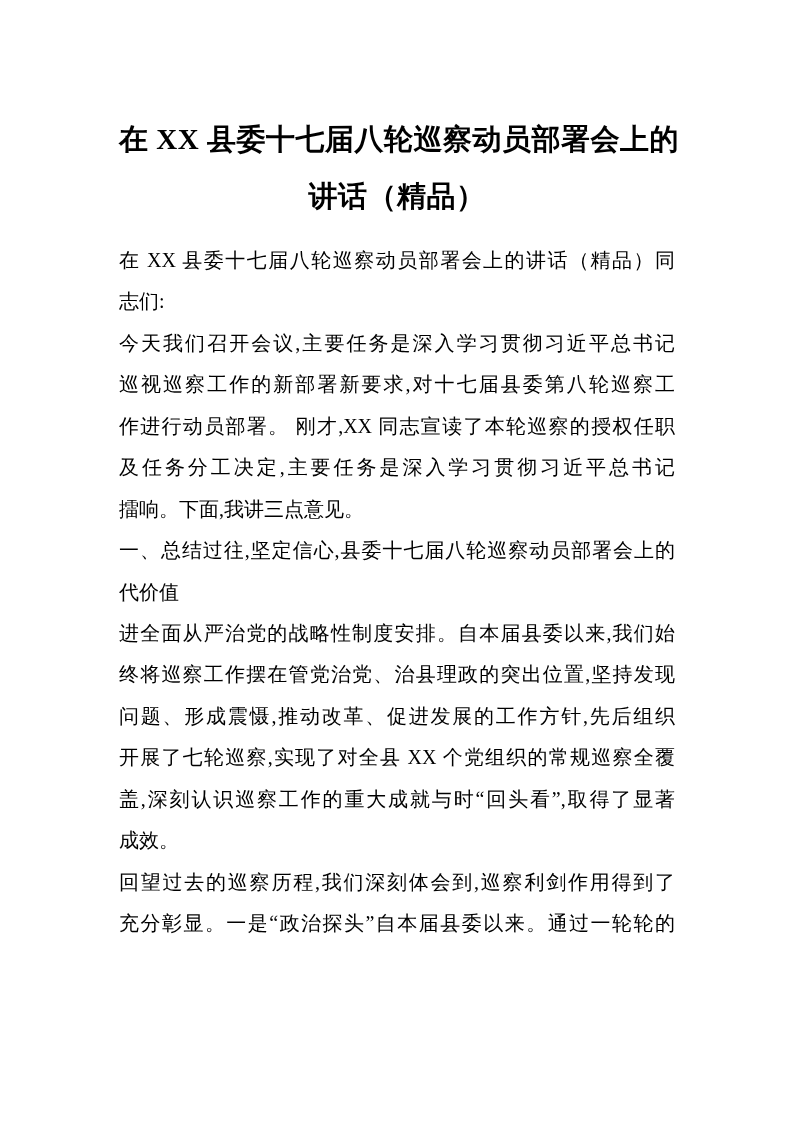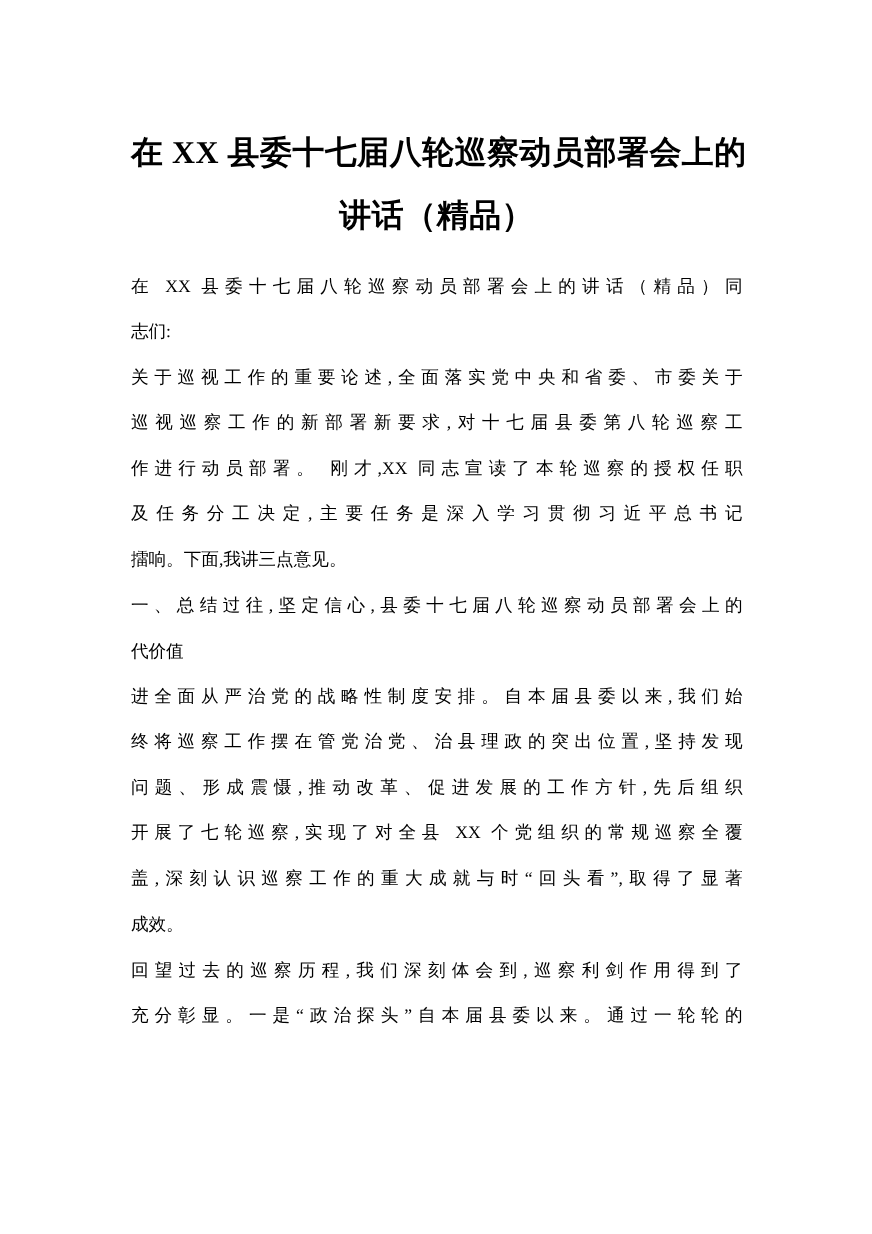"在 XX 县委十七届八轮巡察动员部署会上的讲话（精品）同" .doc-body { font-size: 16px -> 20px }
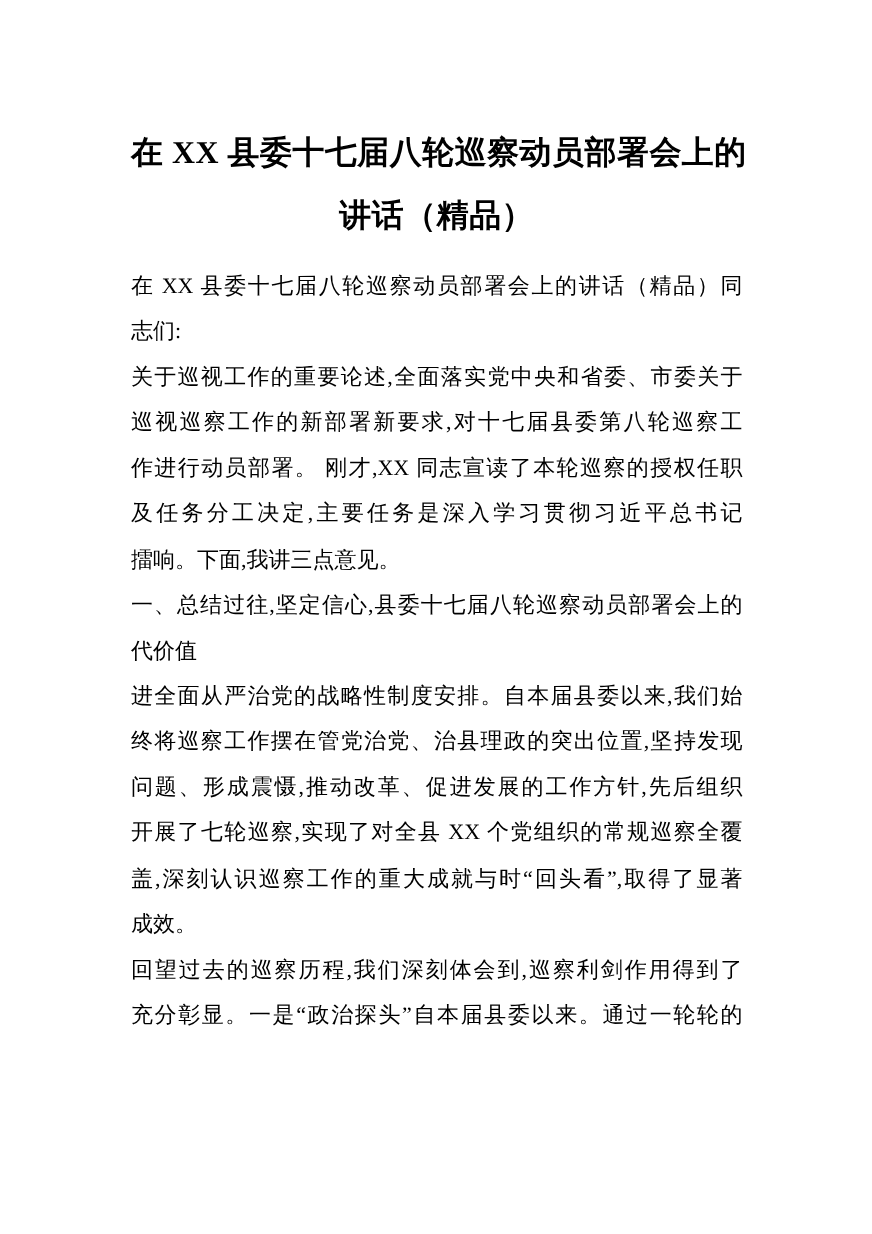"今天我们召开会议,主要任务是深入学习贯彻习近平总书记" div.body-line { html: none -> <div>今天我们召开会议,主要任务是深入学习贯彻习近平总书记</div> }
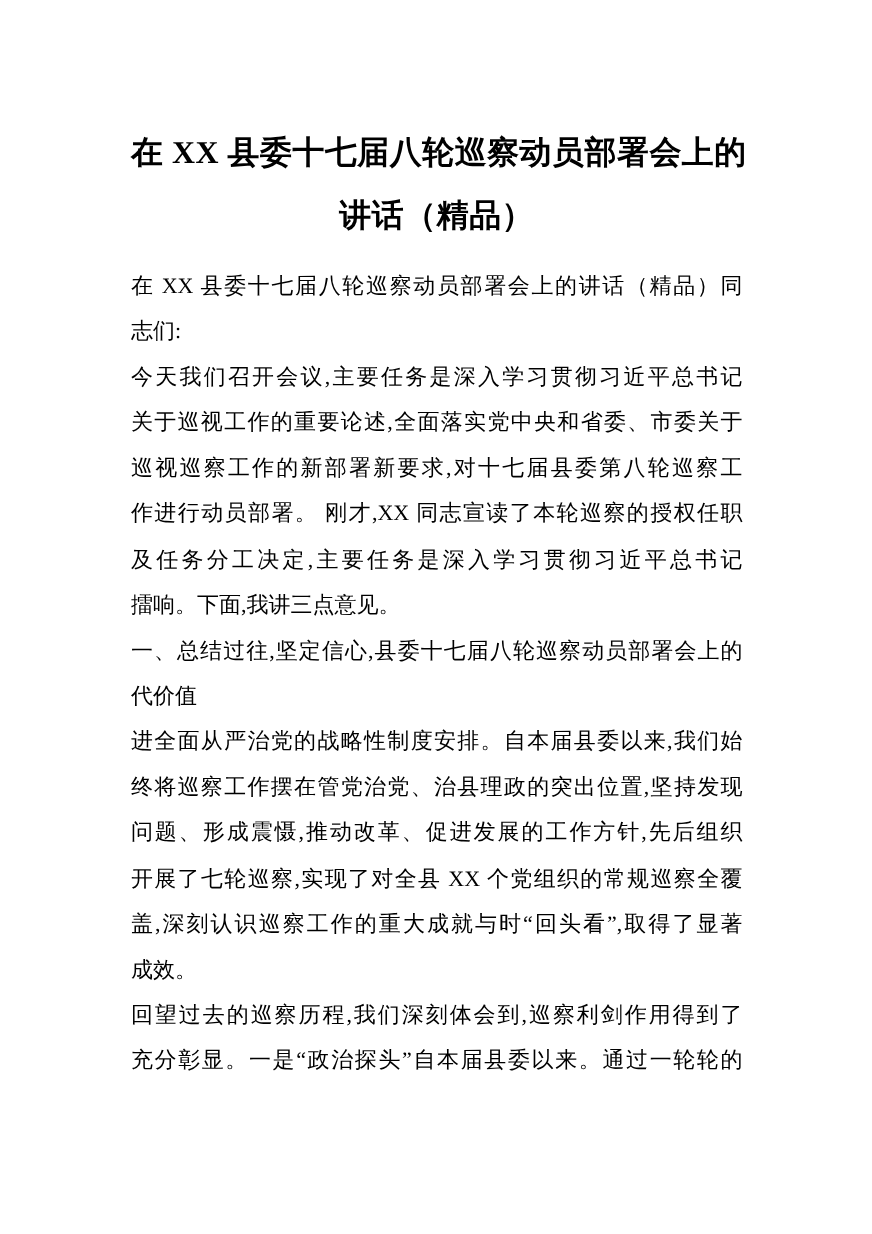"关于巡视工作的重要论述,全面落实党中央和省委、市委关于" div.body-line { html: <div>关于巡视工作的重要论述,全面落实党中央和省委、市委关于</div> -> none }
